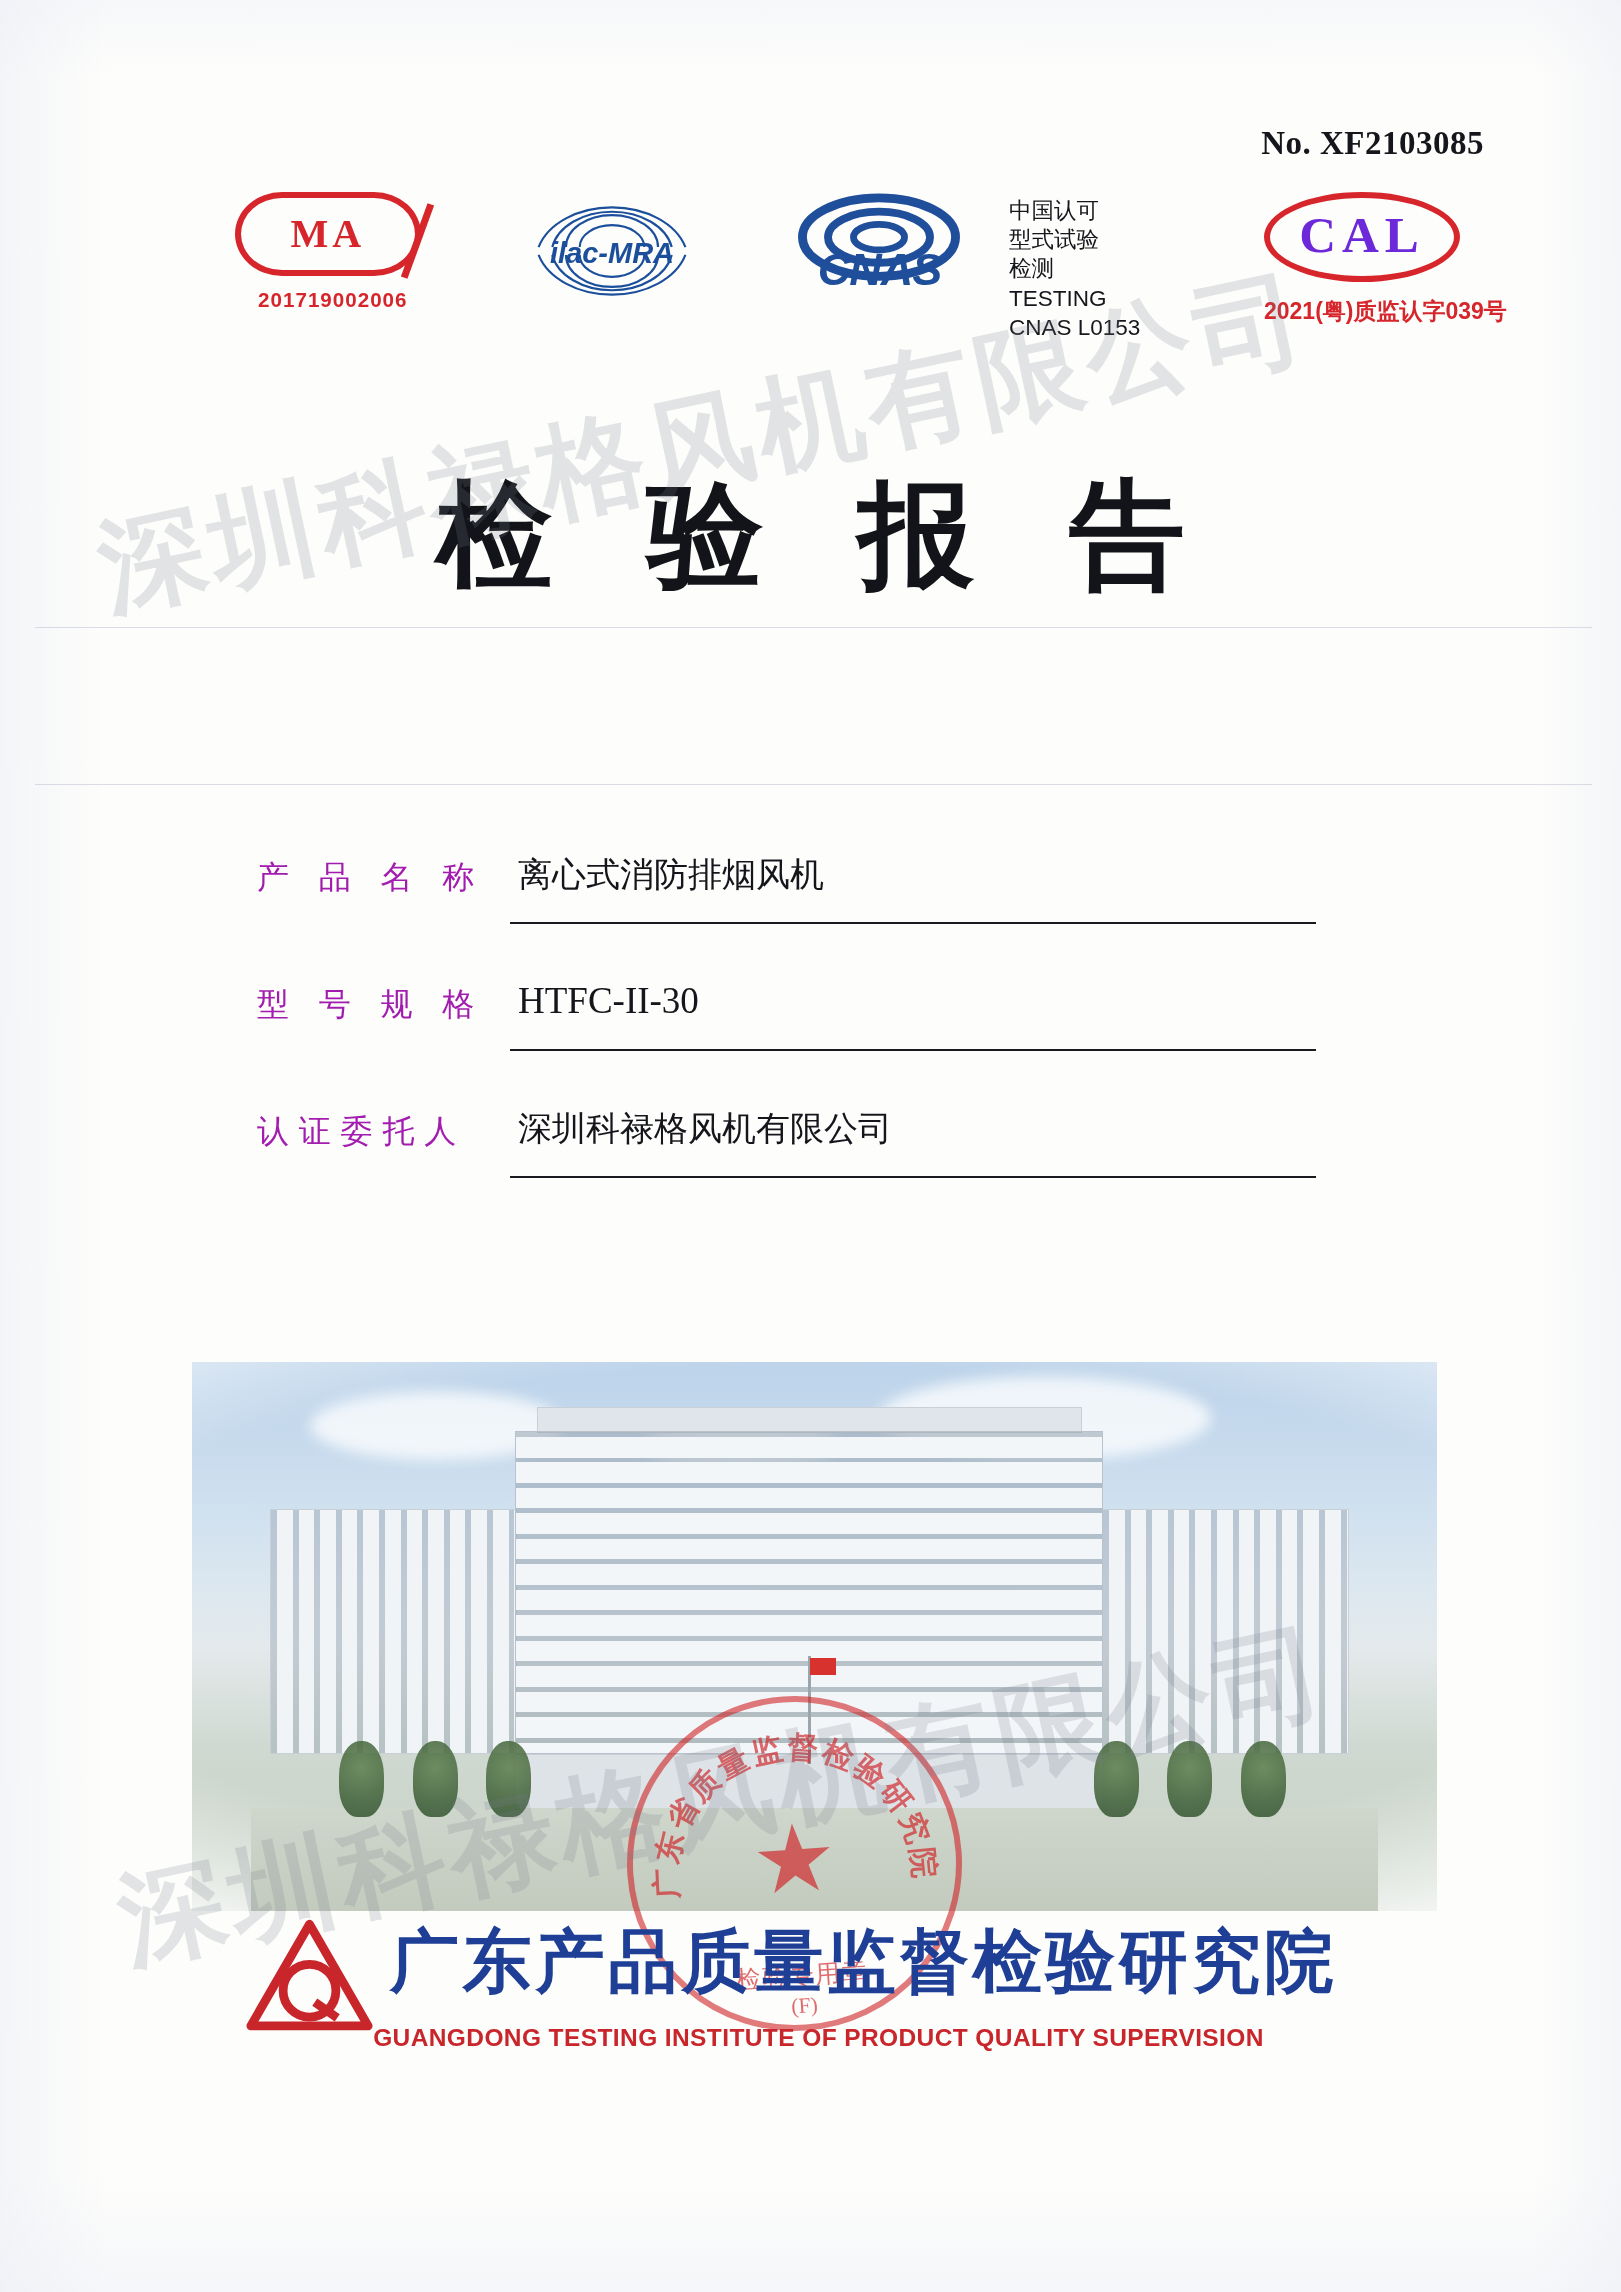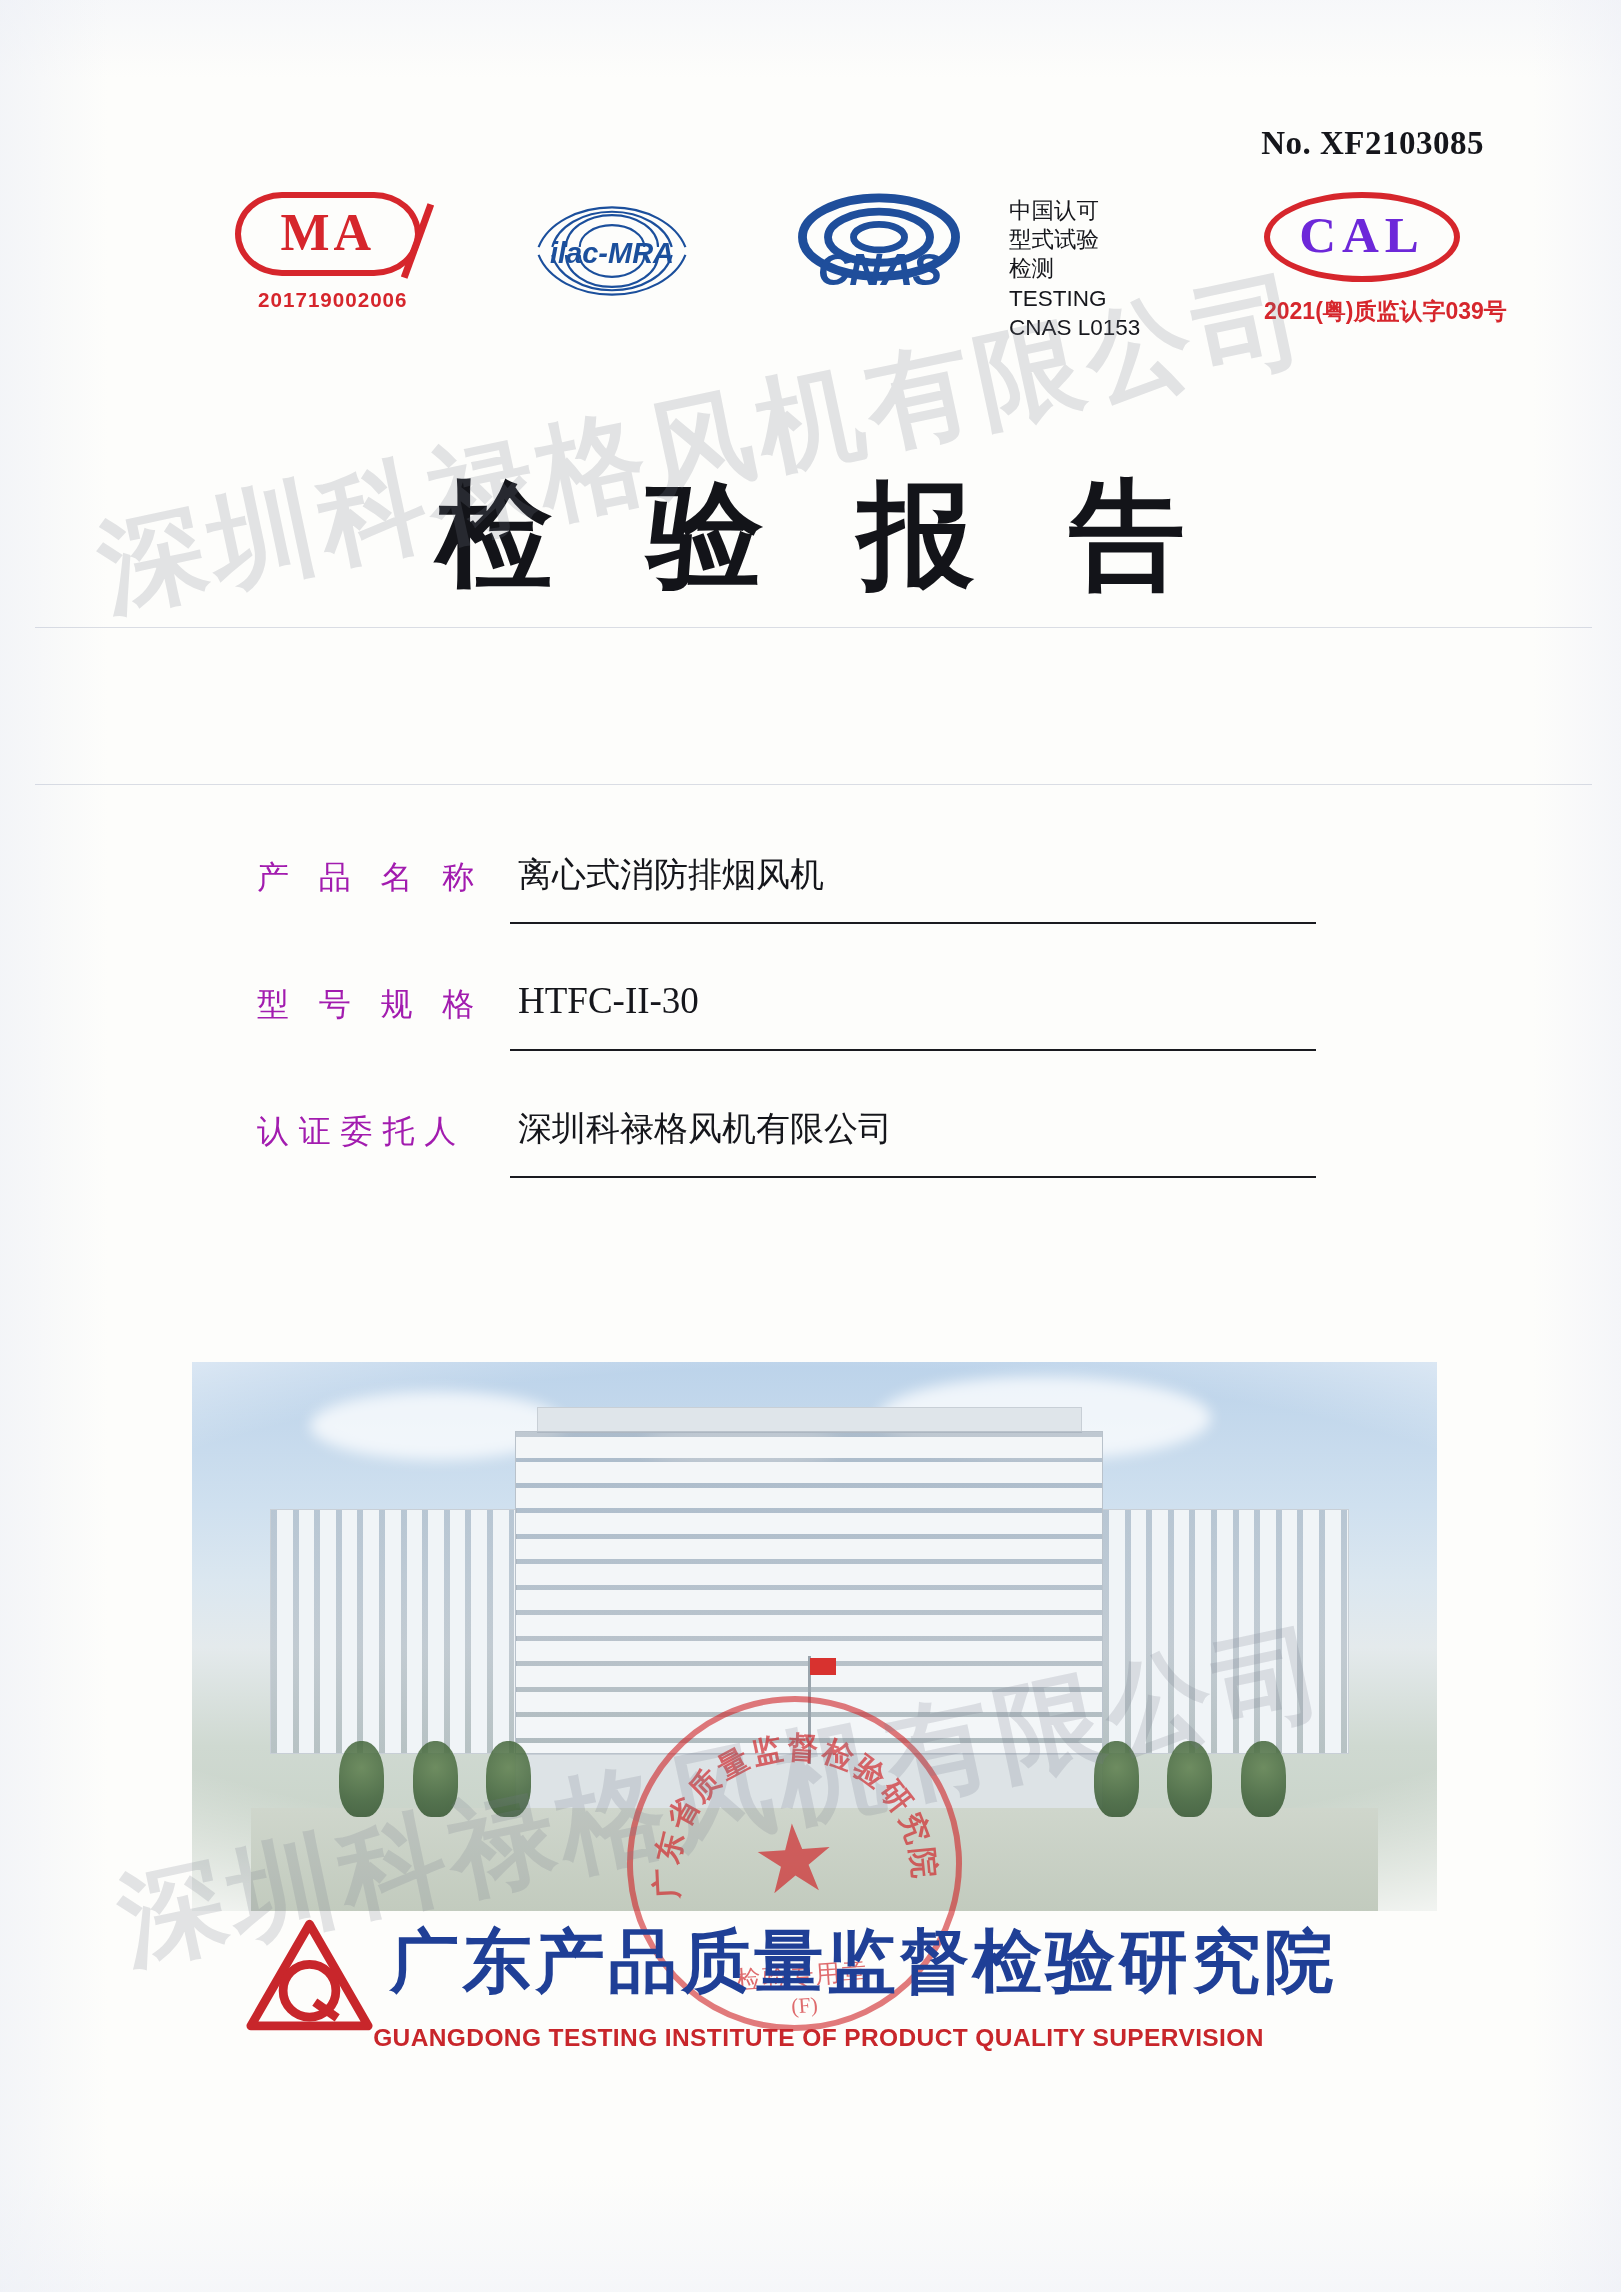"MA" .cma .cma-text { font-size: 52px -> 40px }
